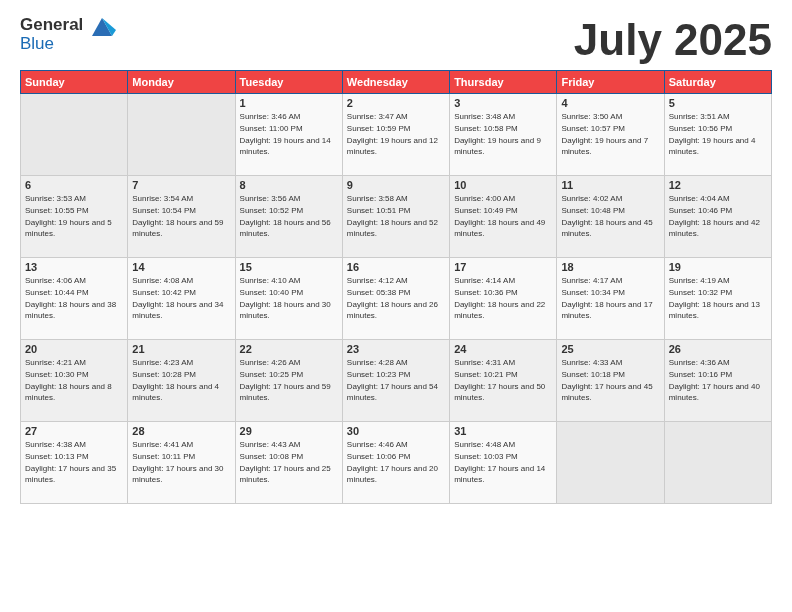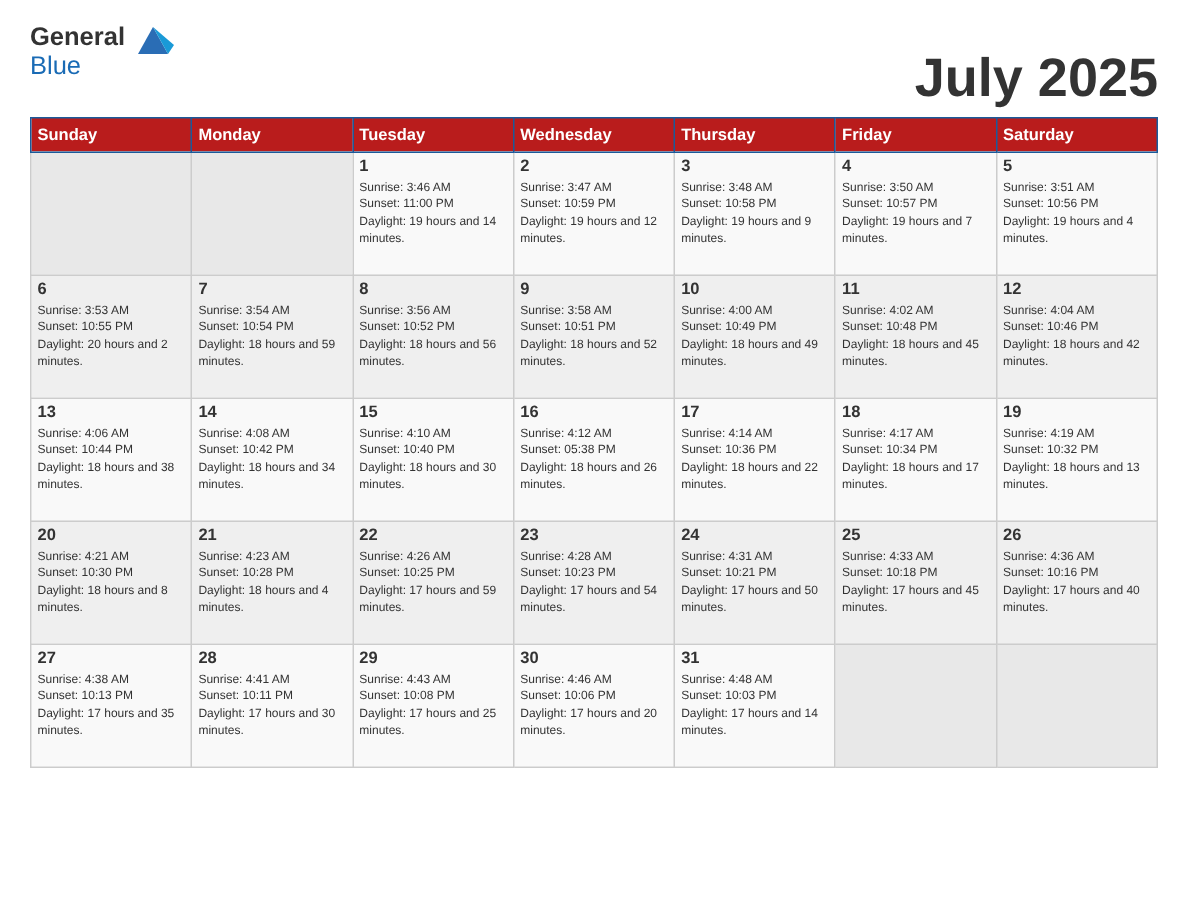"July 2025" .main-title { font-size: 36px -> 44px; margin-top: 16px -> none }
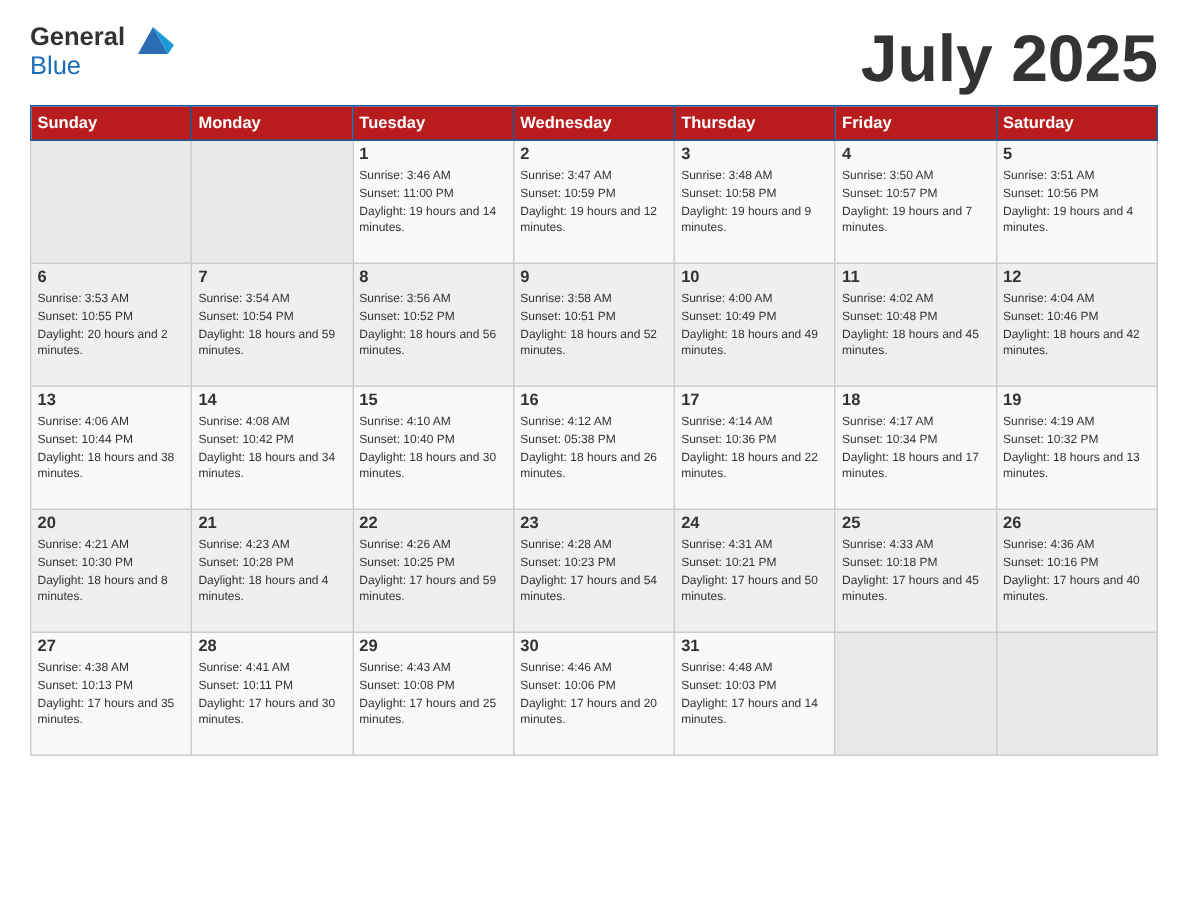"Sunday" .calendar thead th { background: #b91c1c -> #ef4444 }
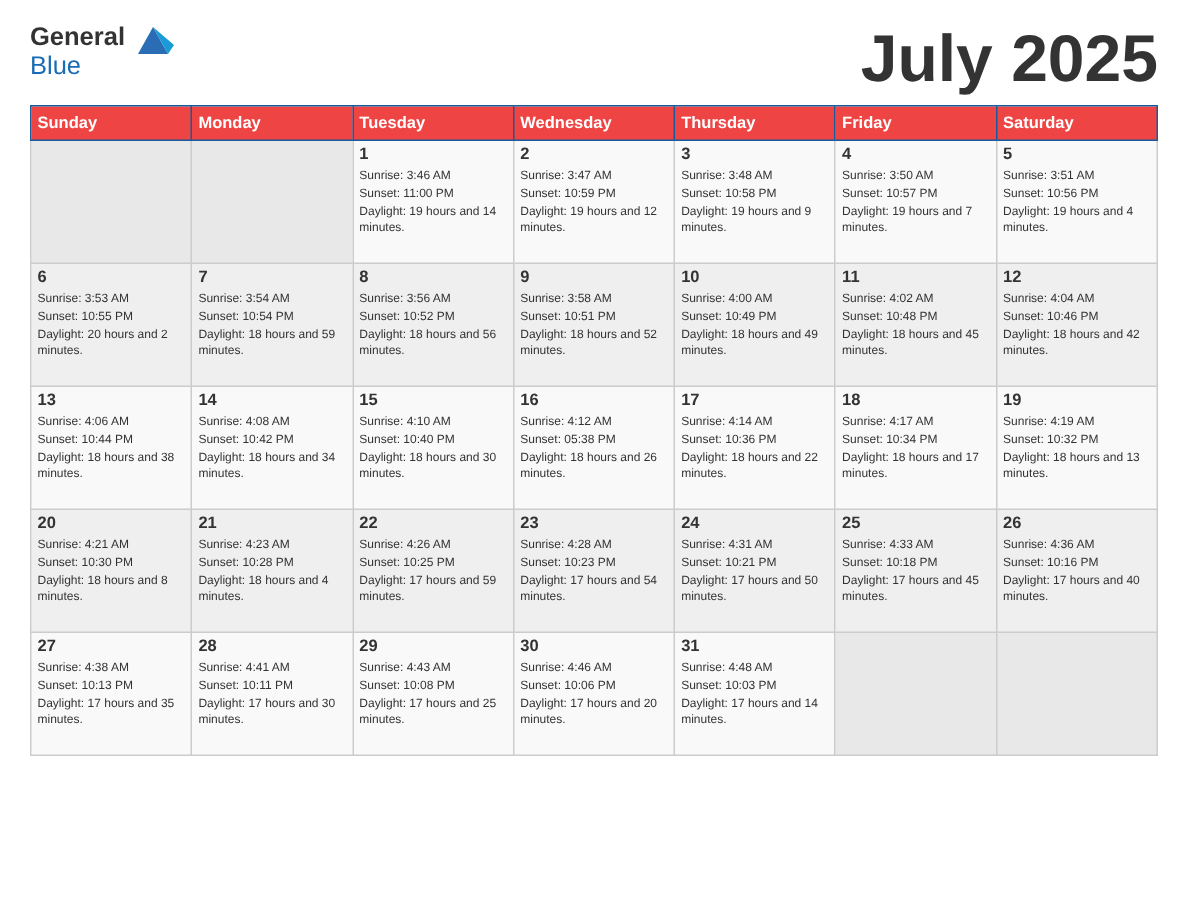"Daylight: 20 hours and 2" div { text: 20 hours and 2 -> 19 hours and 5 }
